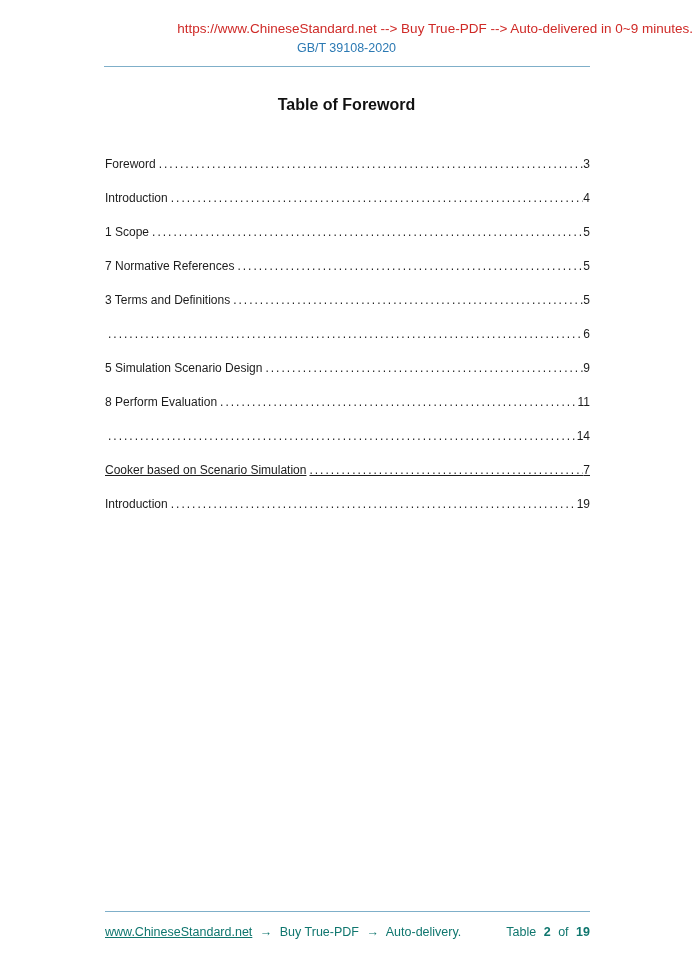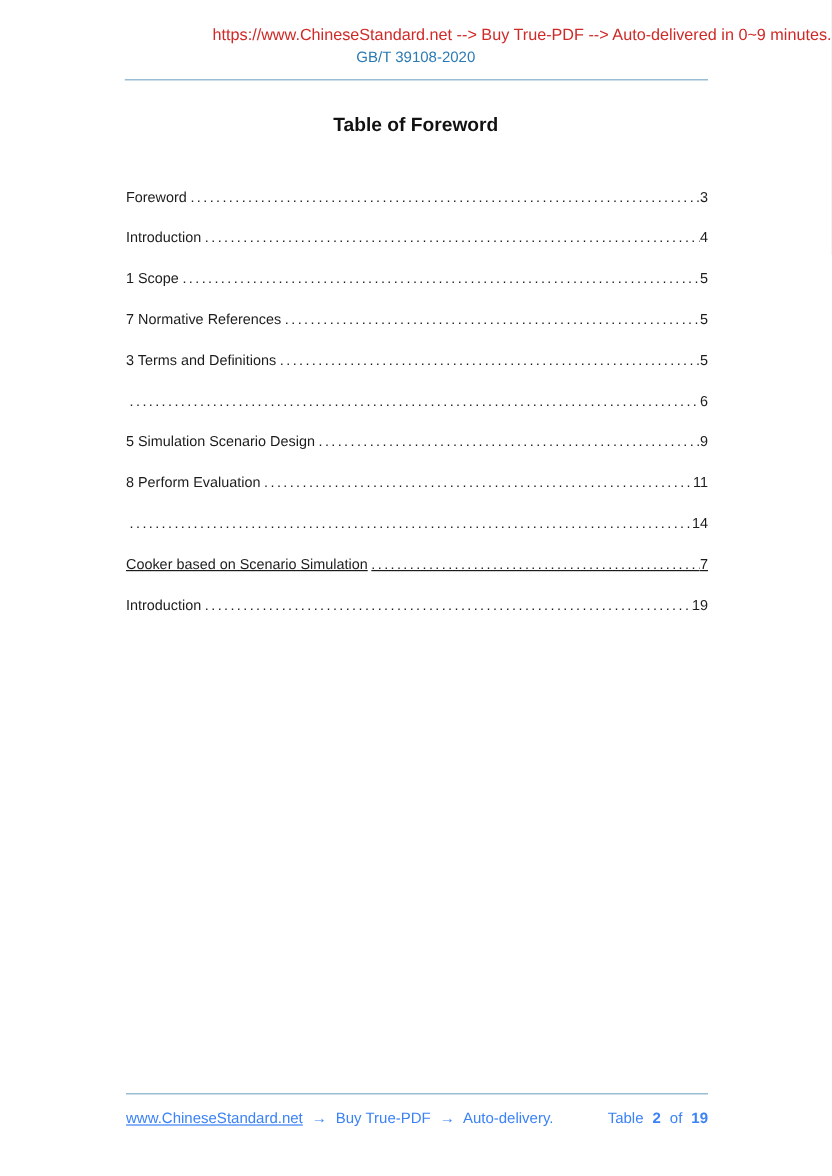"www.ChineseStandard.net → Buy True-PDF →" .footer { color: #3b82f6 -> #0f766e }
